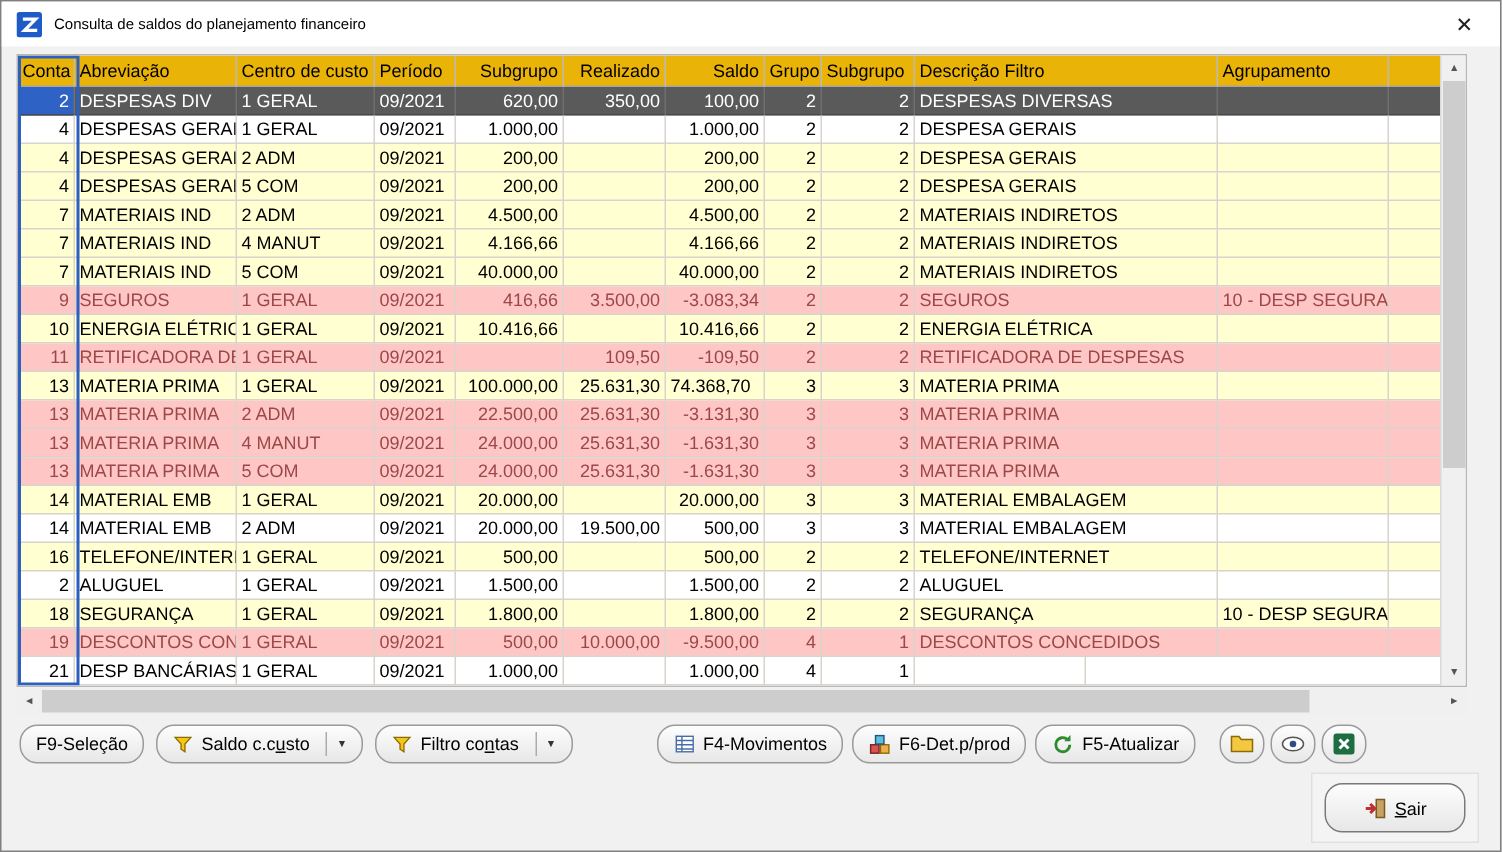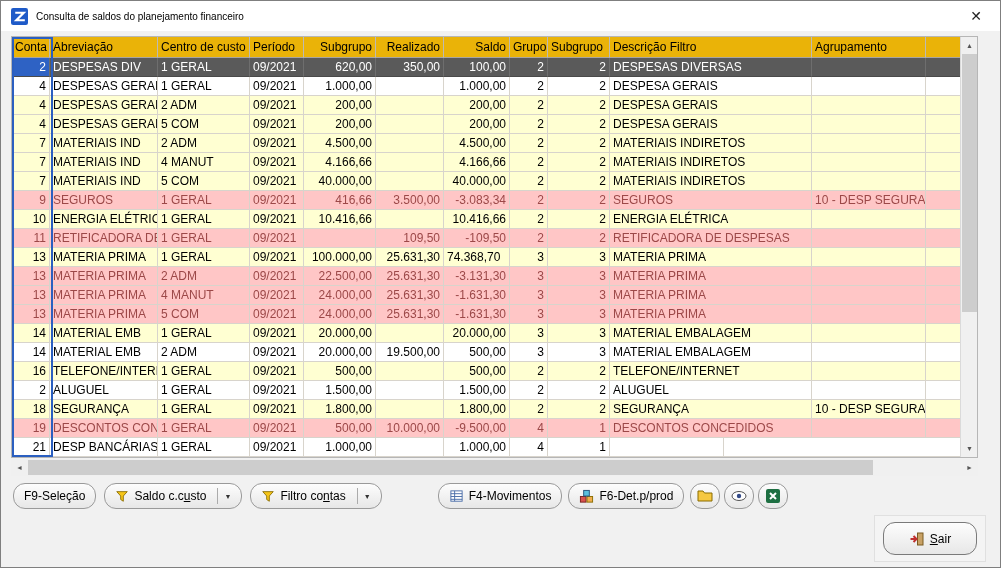"F5-Atualizar" button.btn { html: none -> <button> <svg> <path></path> <path></path> </svg> <span>F5-Atualizar</span> </button> }
